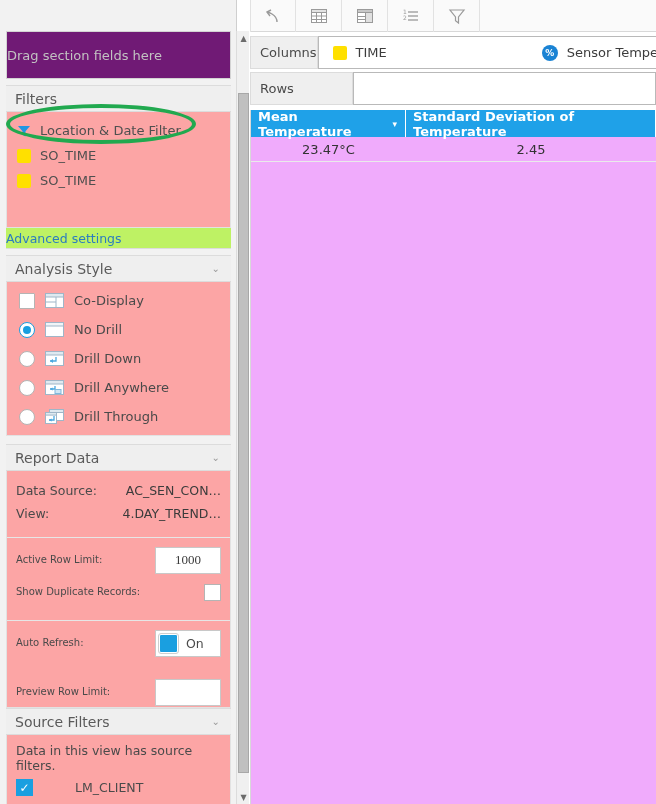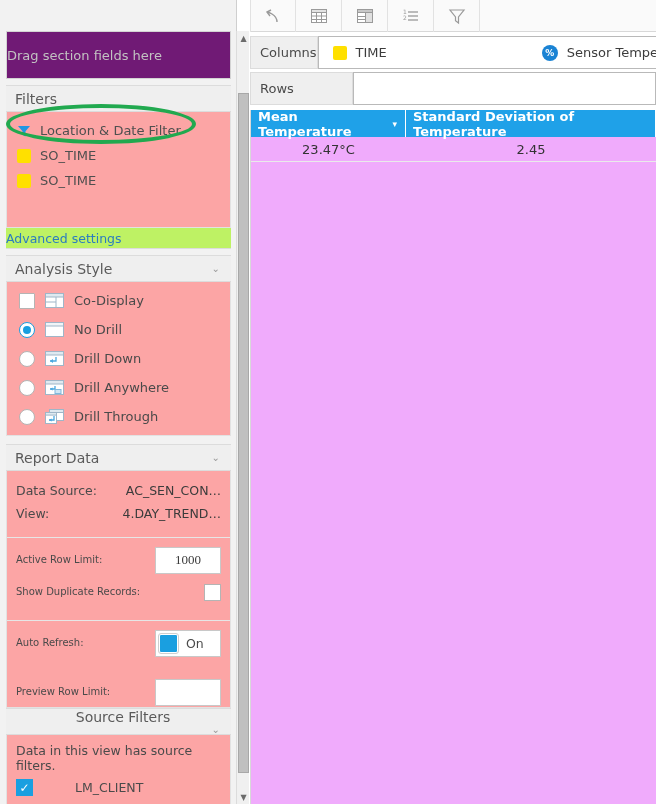"Source Filters" #source-header { flex-direction: column -> none }
